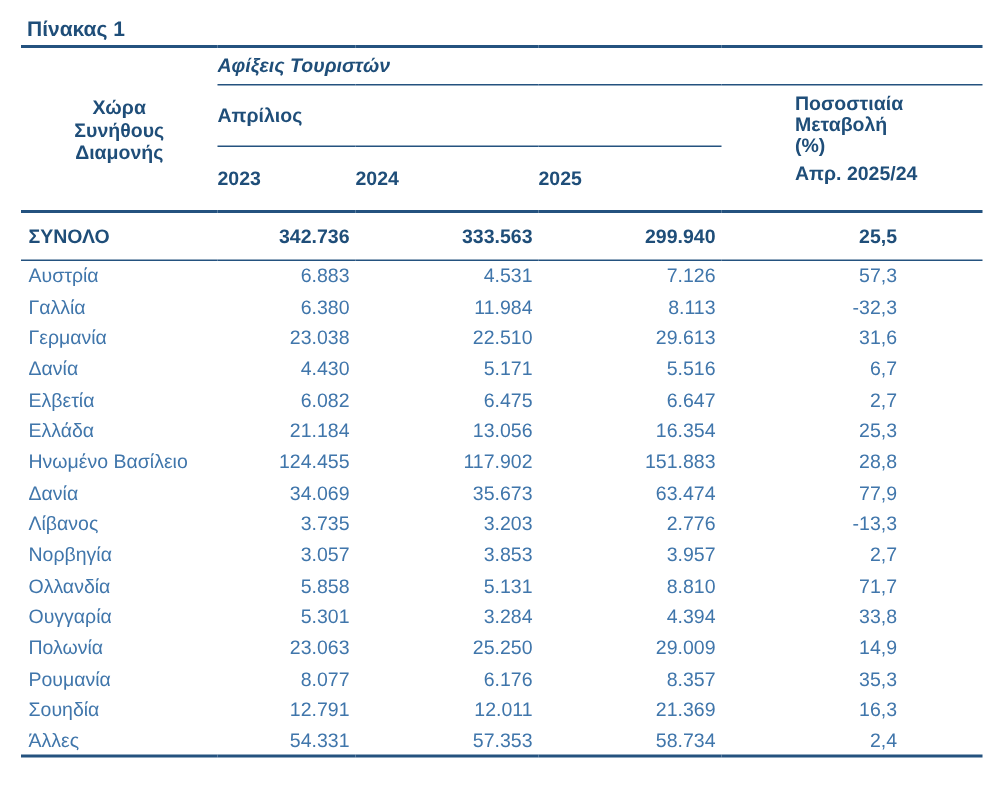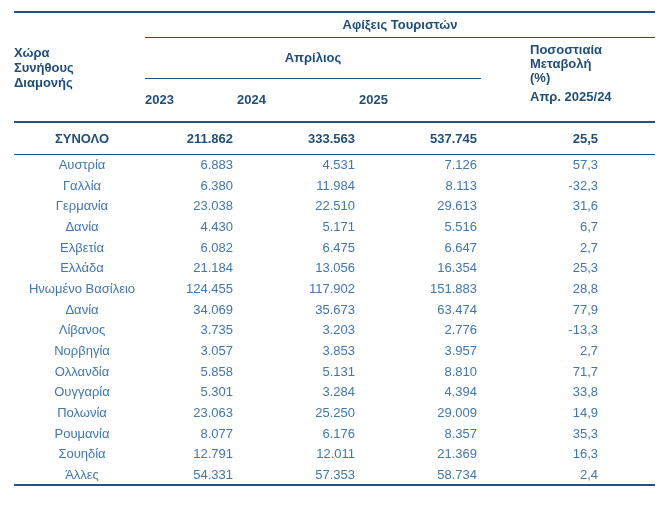"Πίνακας 1" div.table-title { html: none -> <div>Πίνακας 1</div> }
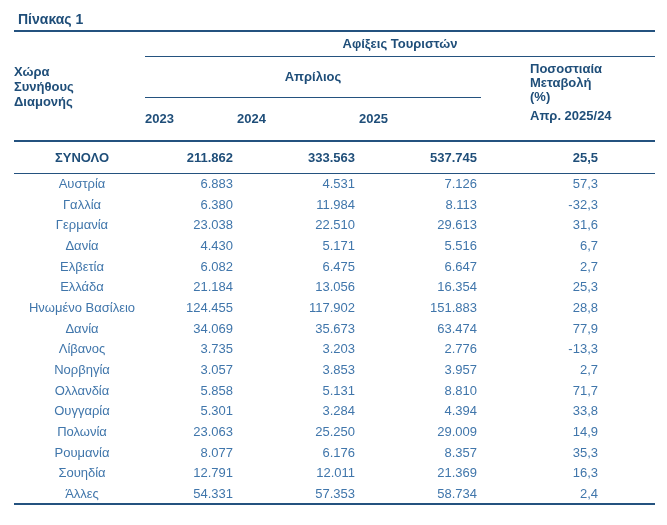"Αφίξεις Τουριστών" th.arrivals-head { font-style: none -> italic; text-align: center -> left }
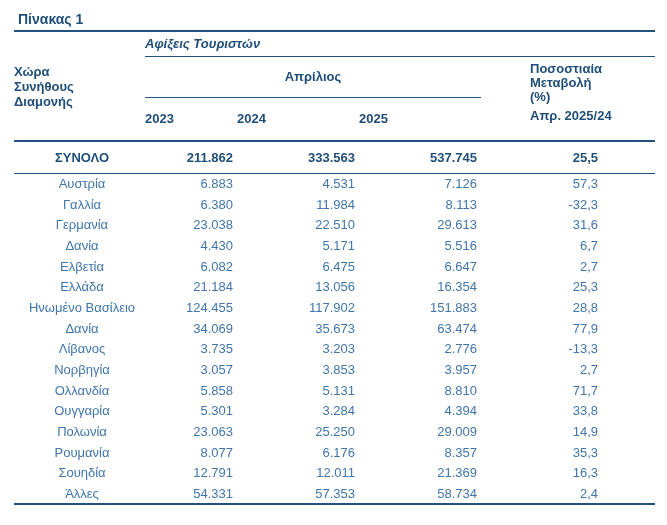"Χώρα" th.country-head { text-align: left -> center }
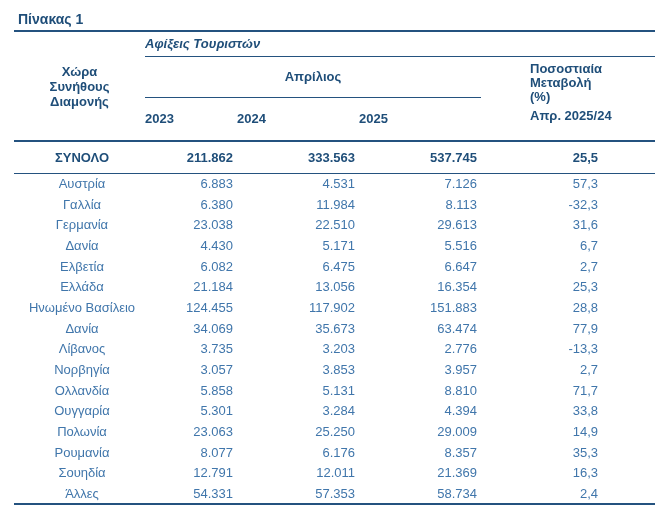"Απρίλιος" th.april-head { text-align: center -> left }
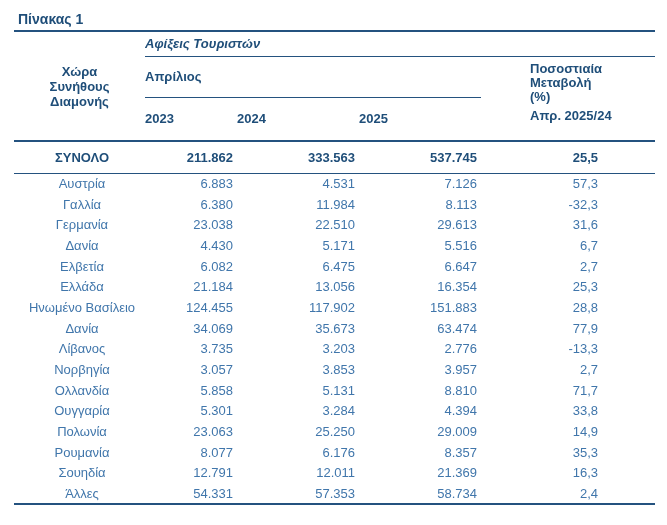"ΣΥΝΟΛΟ" td.cell-country { text-align: center -> left }
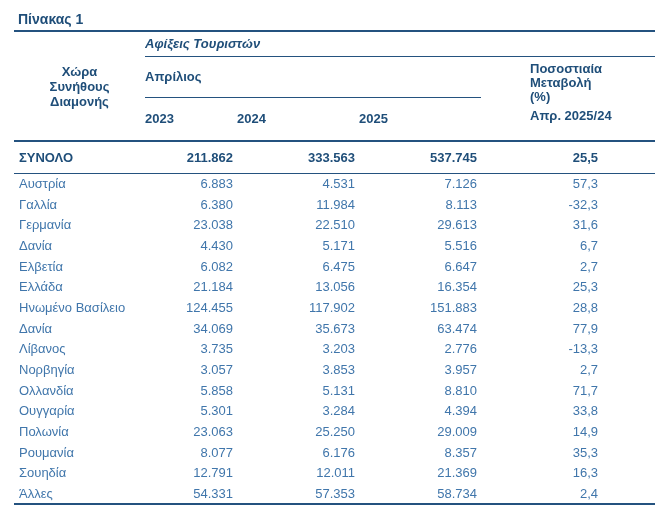"211.862" td.cell-num { text: 211.862 -> 342.736 }
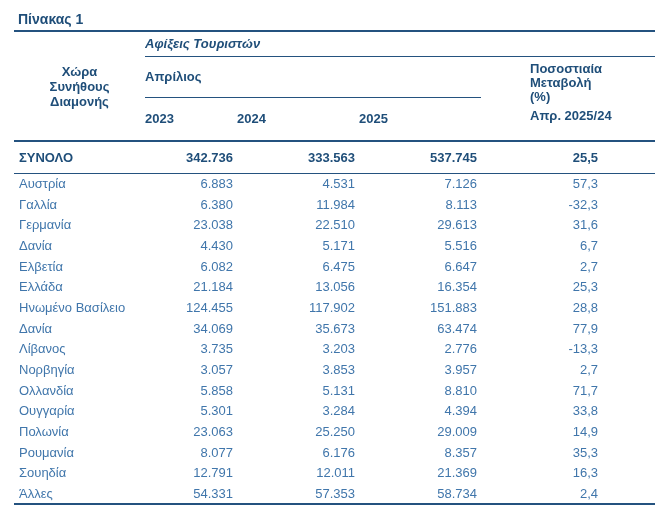"537.745" td.cell-num { text: 537.745 -> 299.940 }
